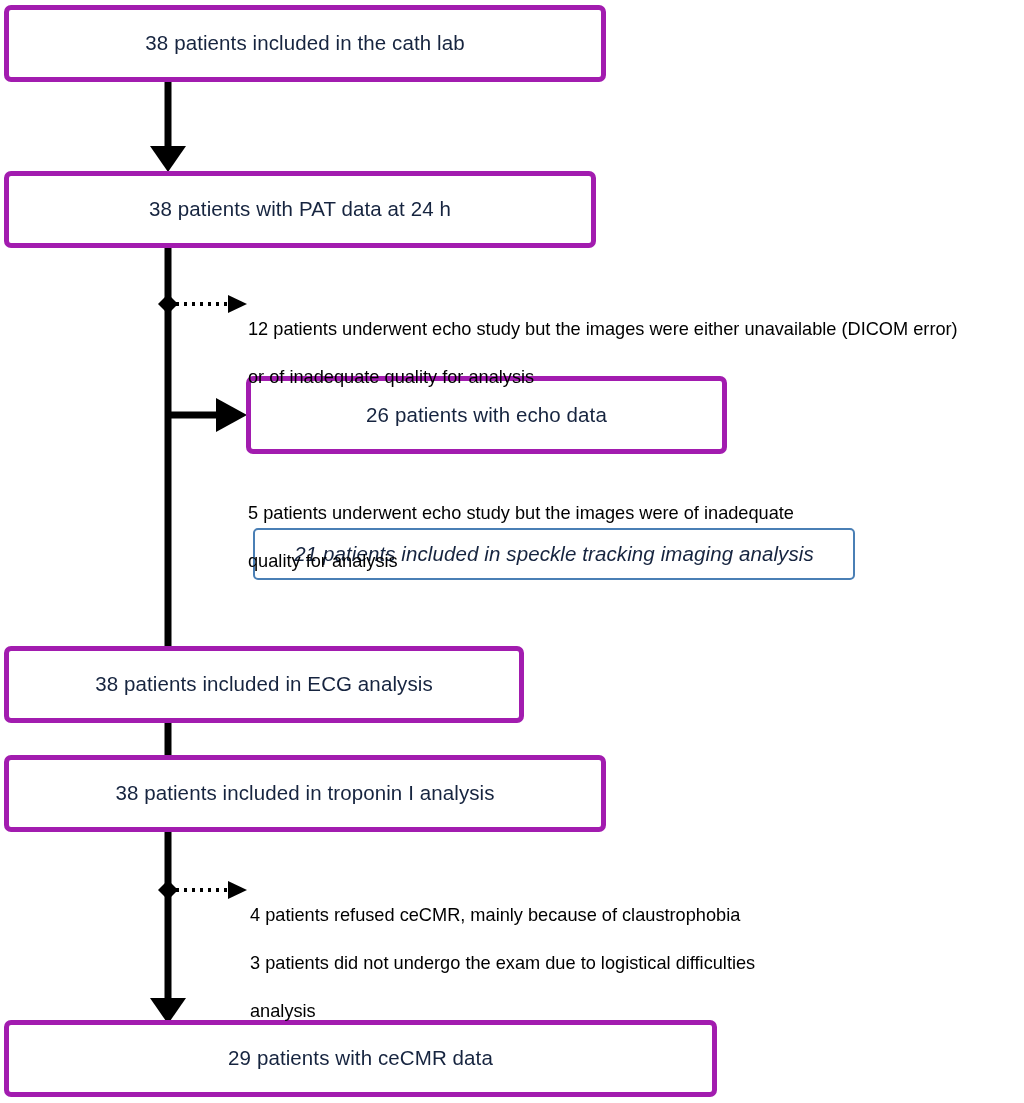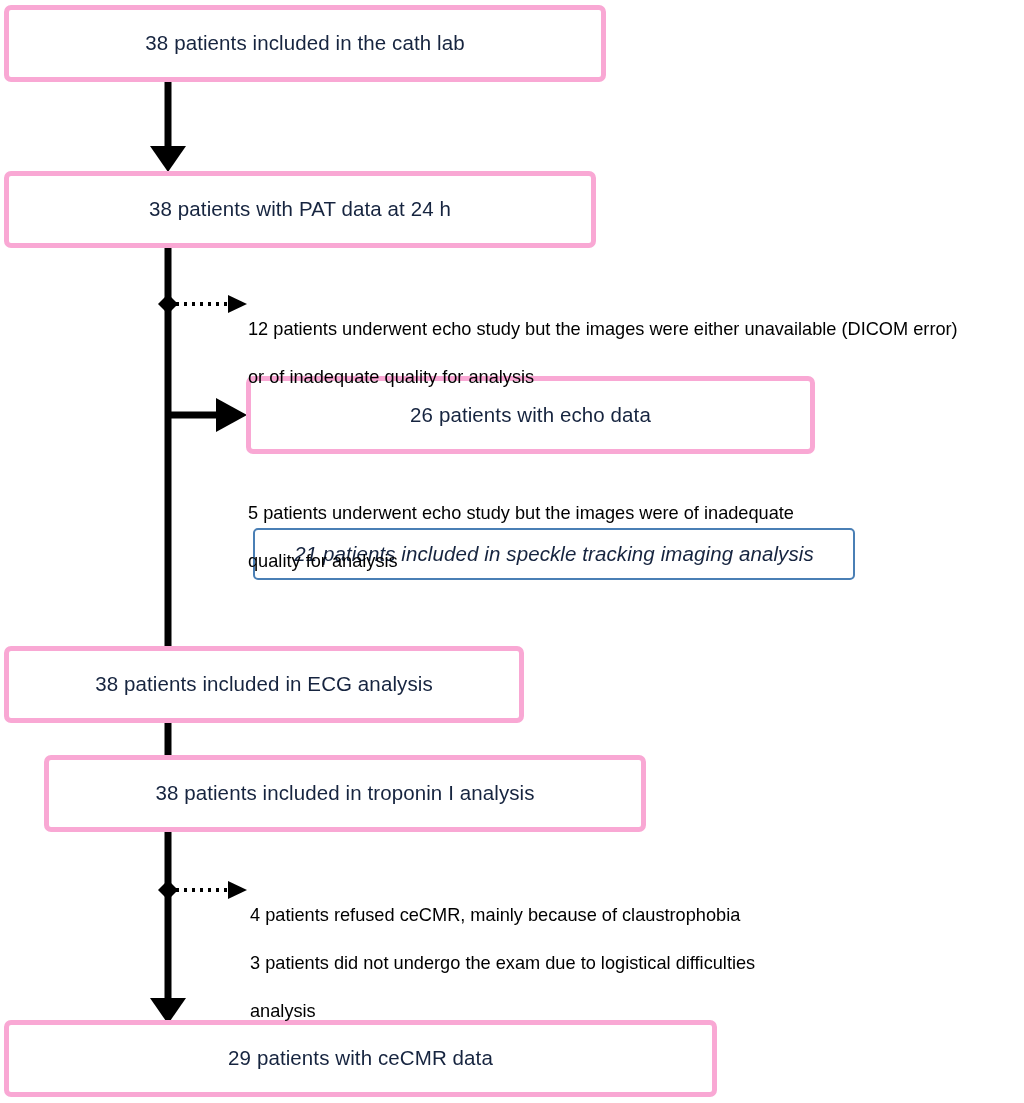"38 patients included in the" .box { border: 5px solid #f9a8d4 -> 5px solid #a21caf }
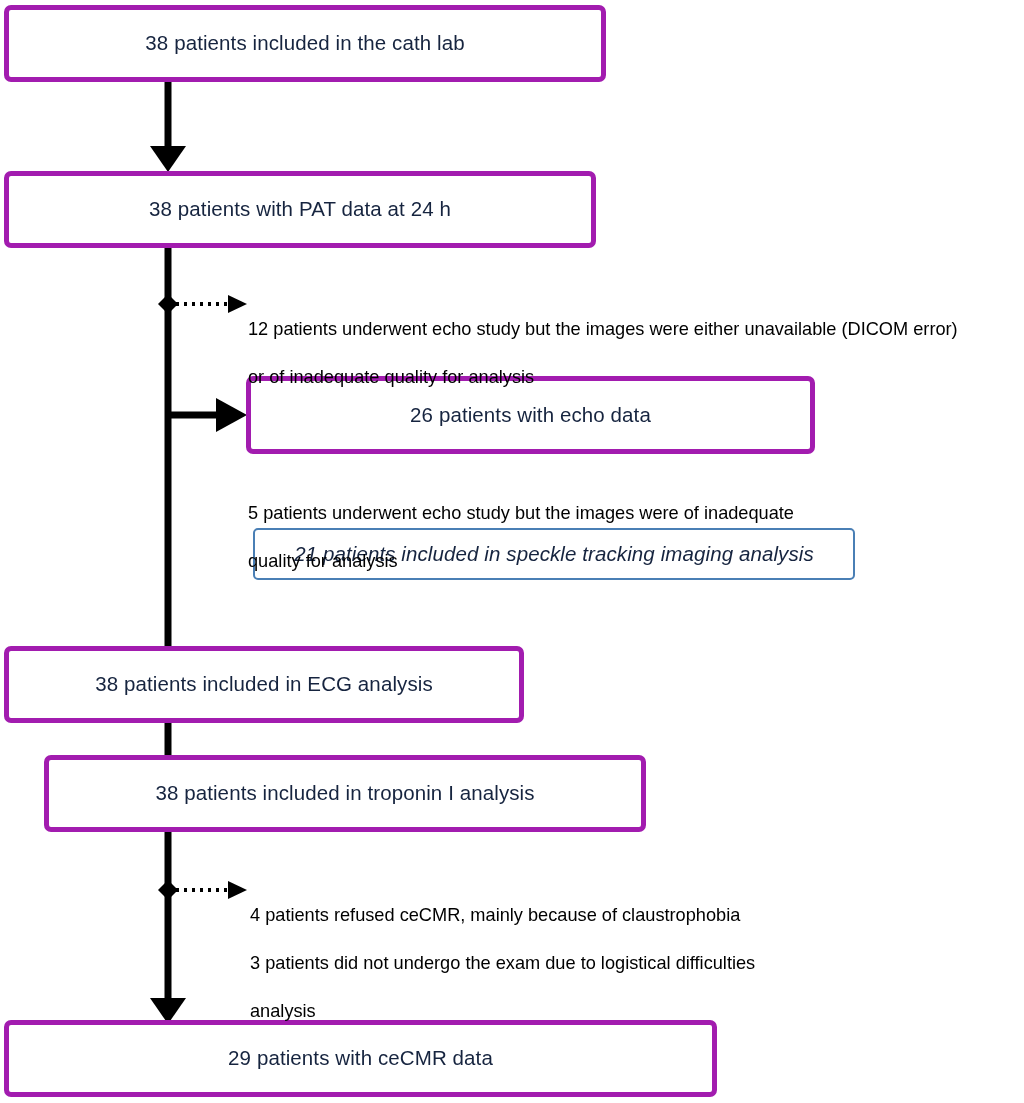"26 patients with echo data" div.box { width: 569px -> 481px }
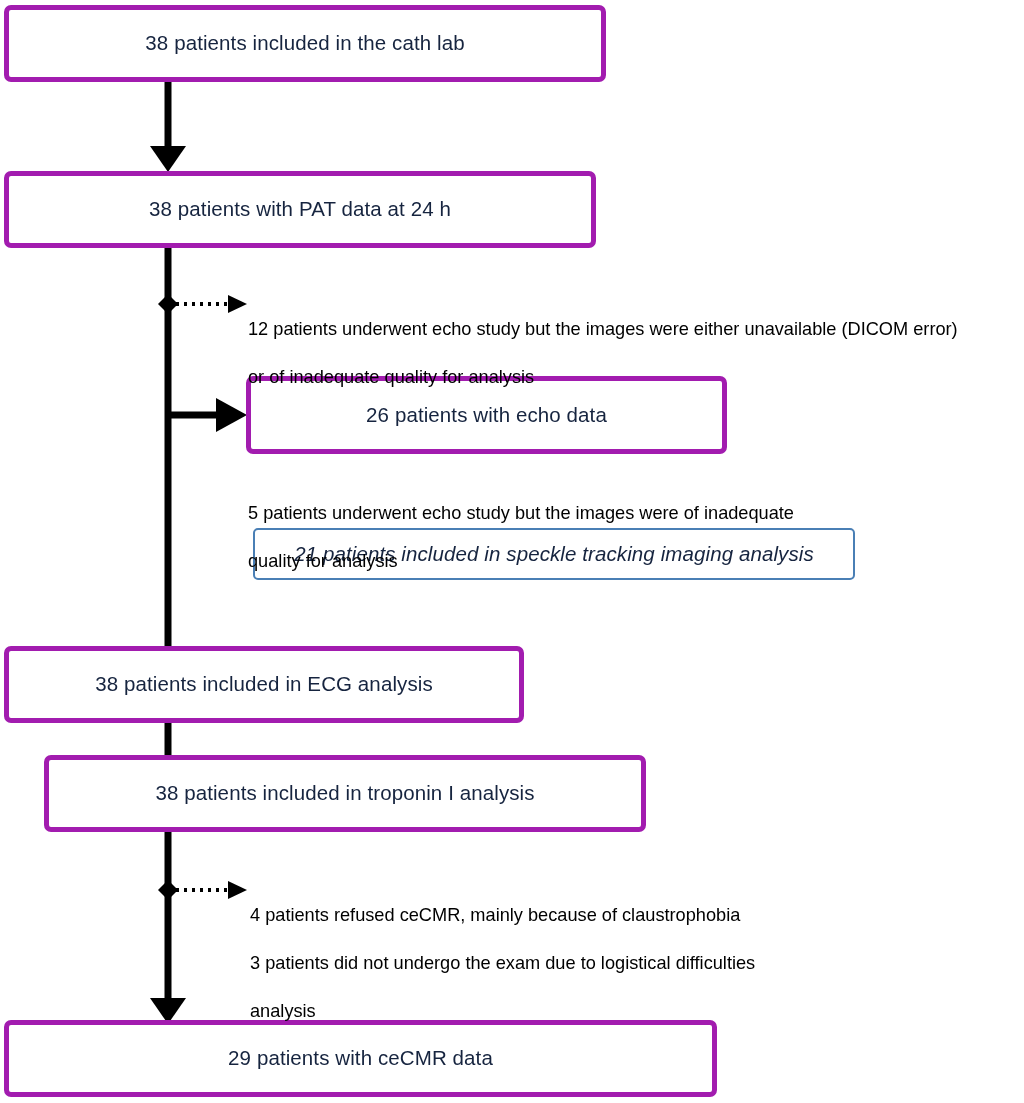"38 patients included in troponin" div.box { margin-left: 40px -> none }
